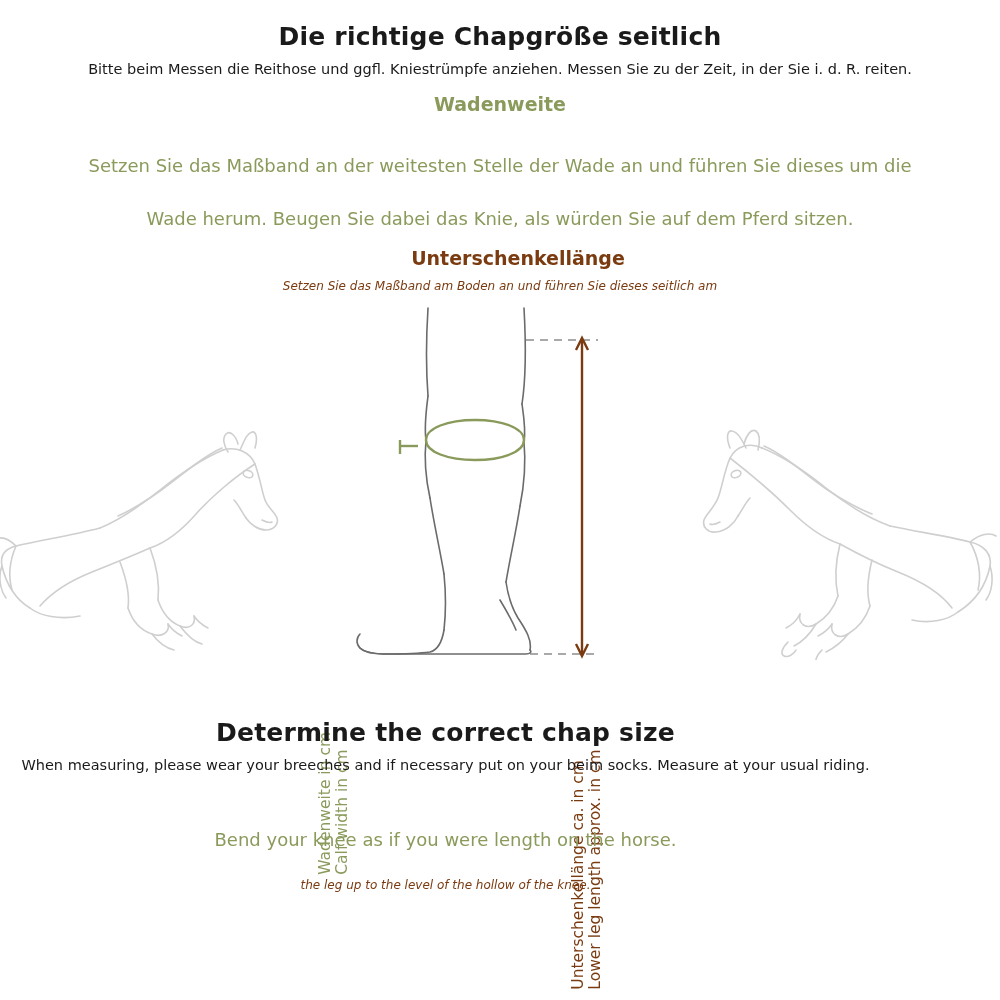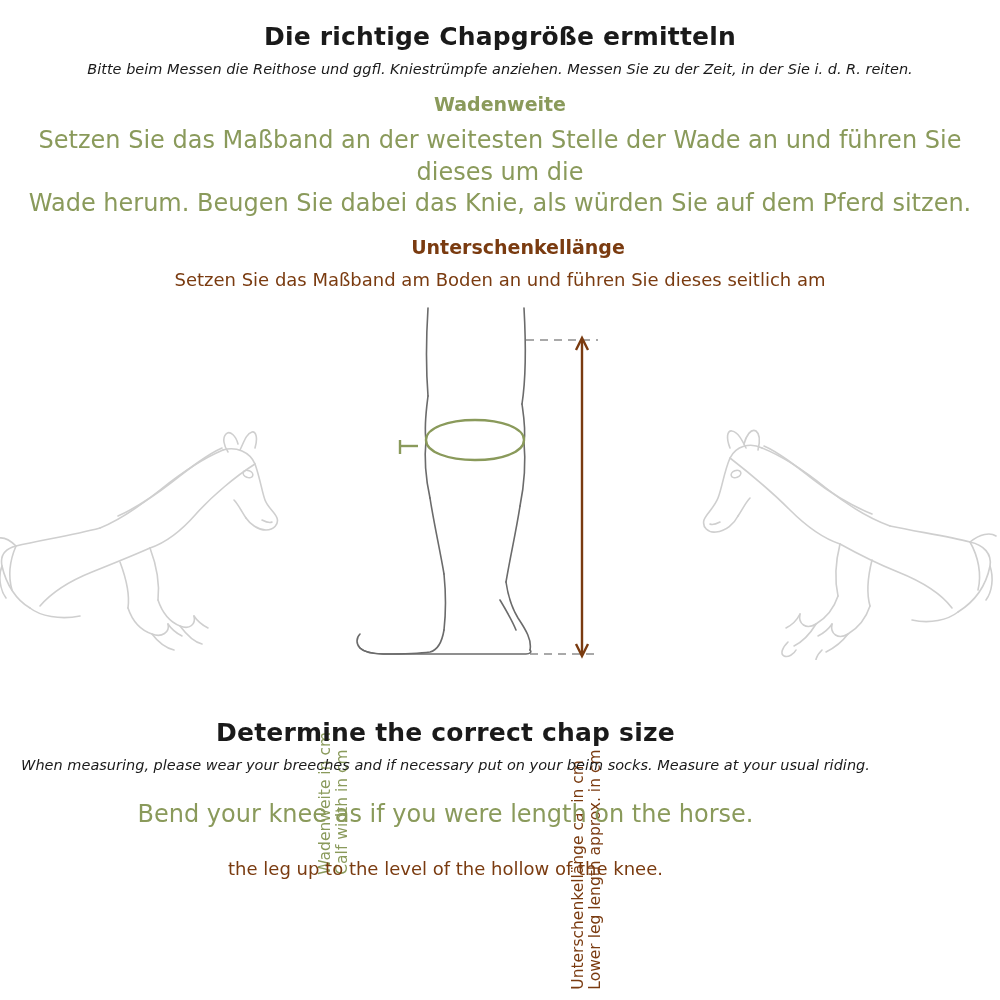"Die richtige Chapgröße ermitteln" div.txt-center { text: ermitteln -> seitlich }
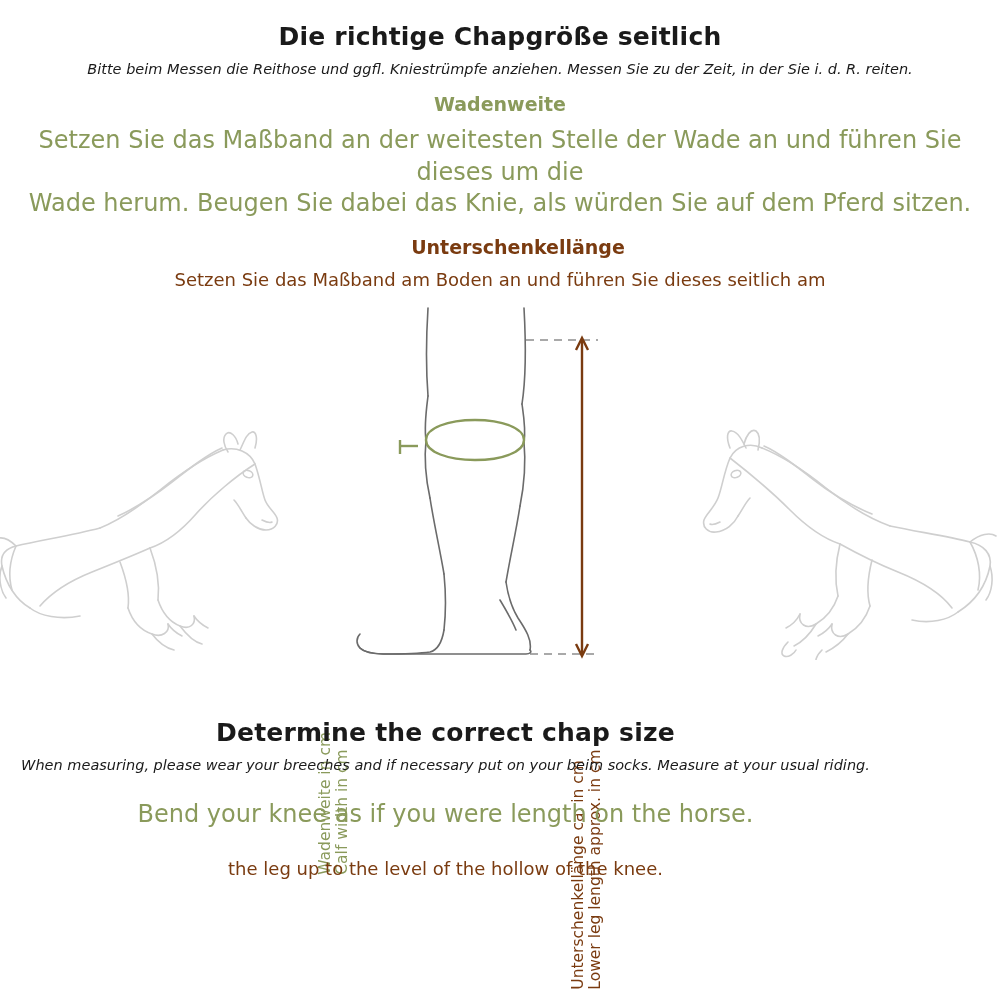"Bitte beim Messen die Reithose" .subtitle { font-style: italic -> none }
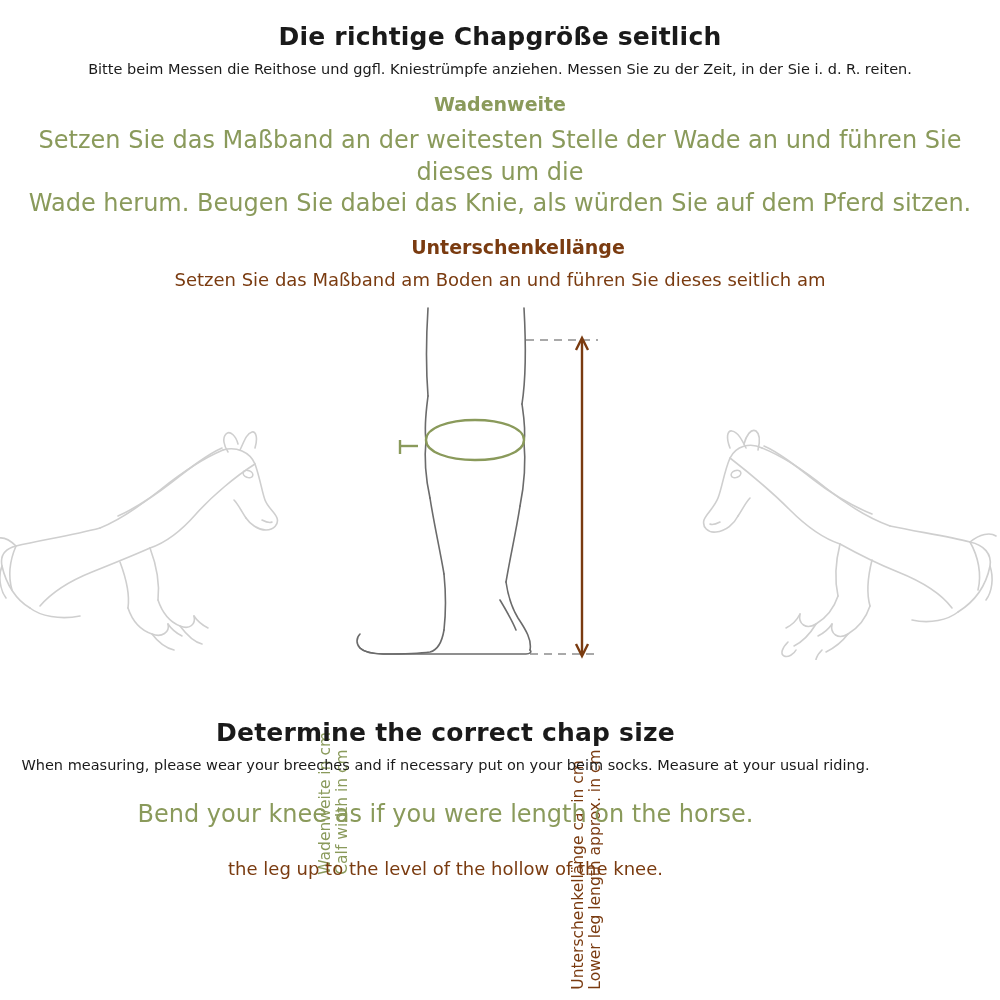"Setzen Sie das Maßband an" .sec-body-green { font-size: 24px -> 18px; margin-top: none -> 29px }
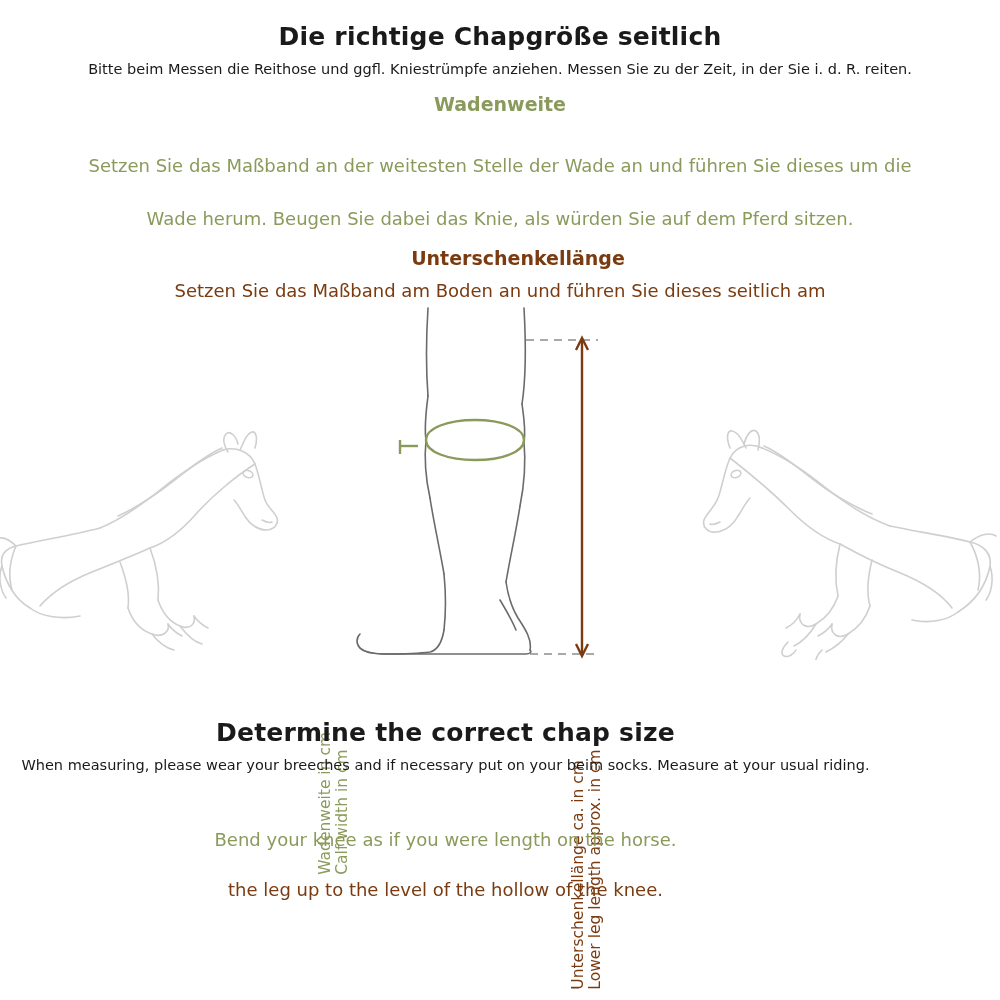"Setzen Sie das Maßband am" .sec-body-brown { font-size: 18px -> 12px; font-style: none -> italic }
